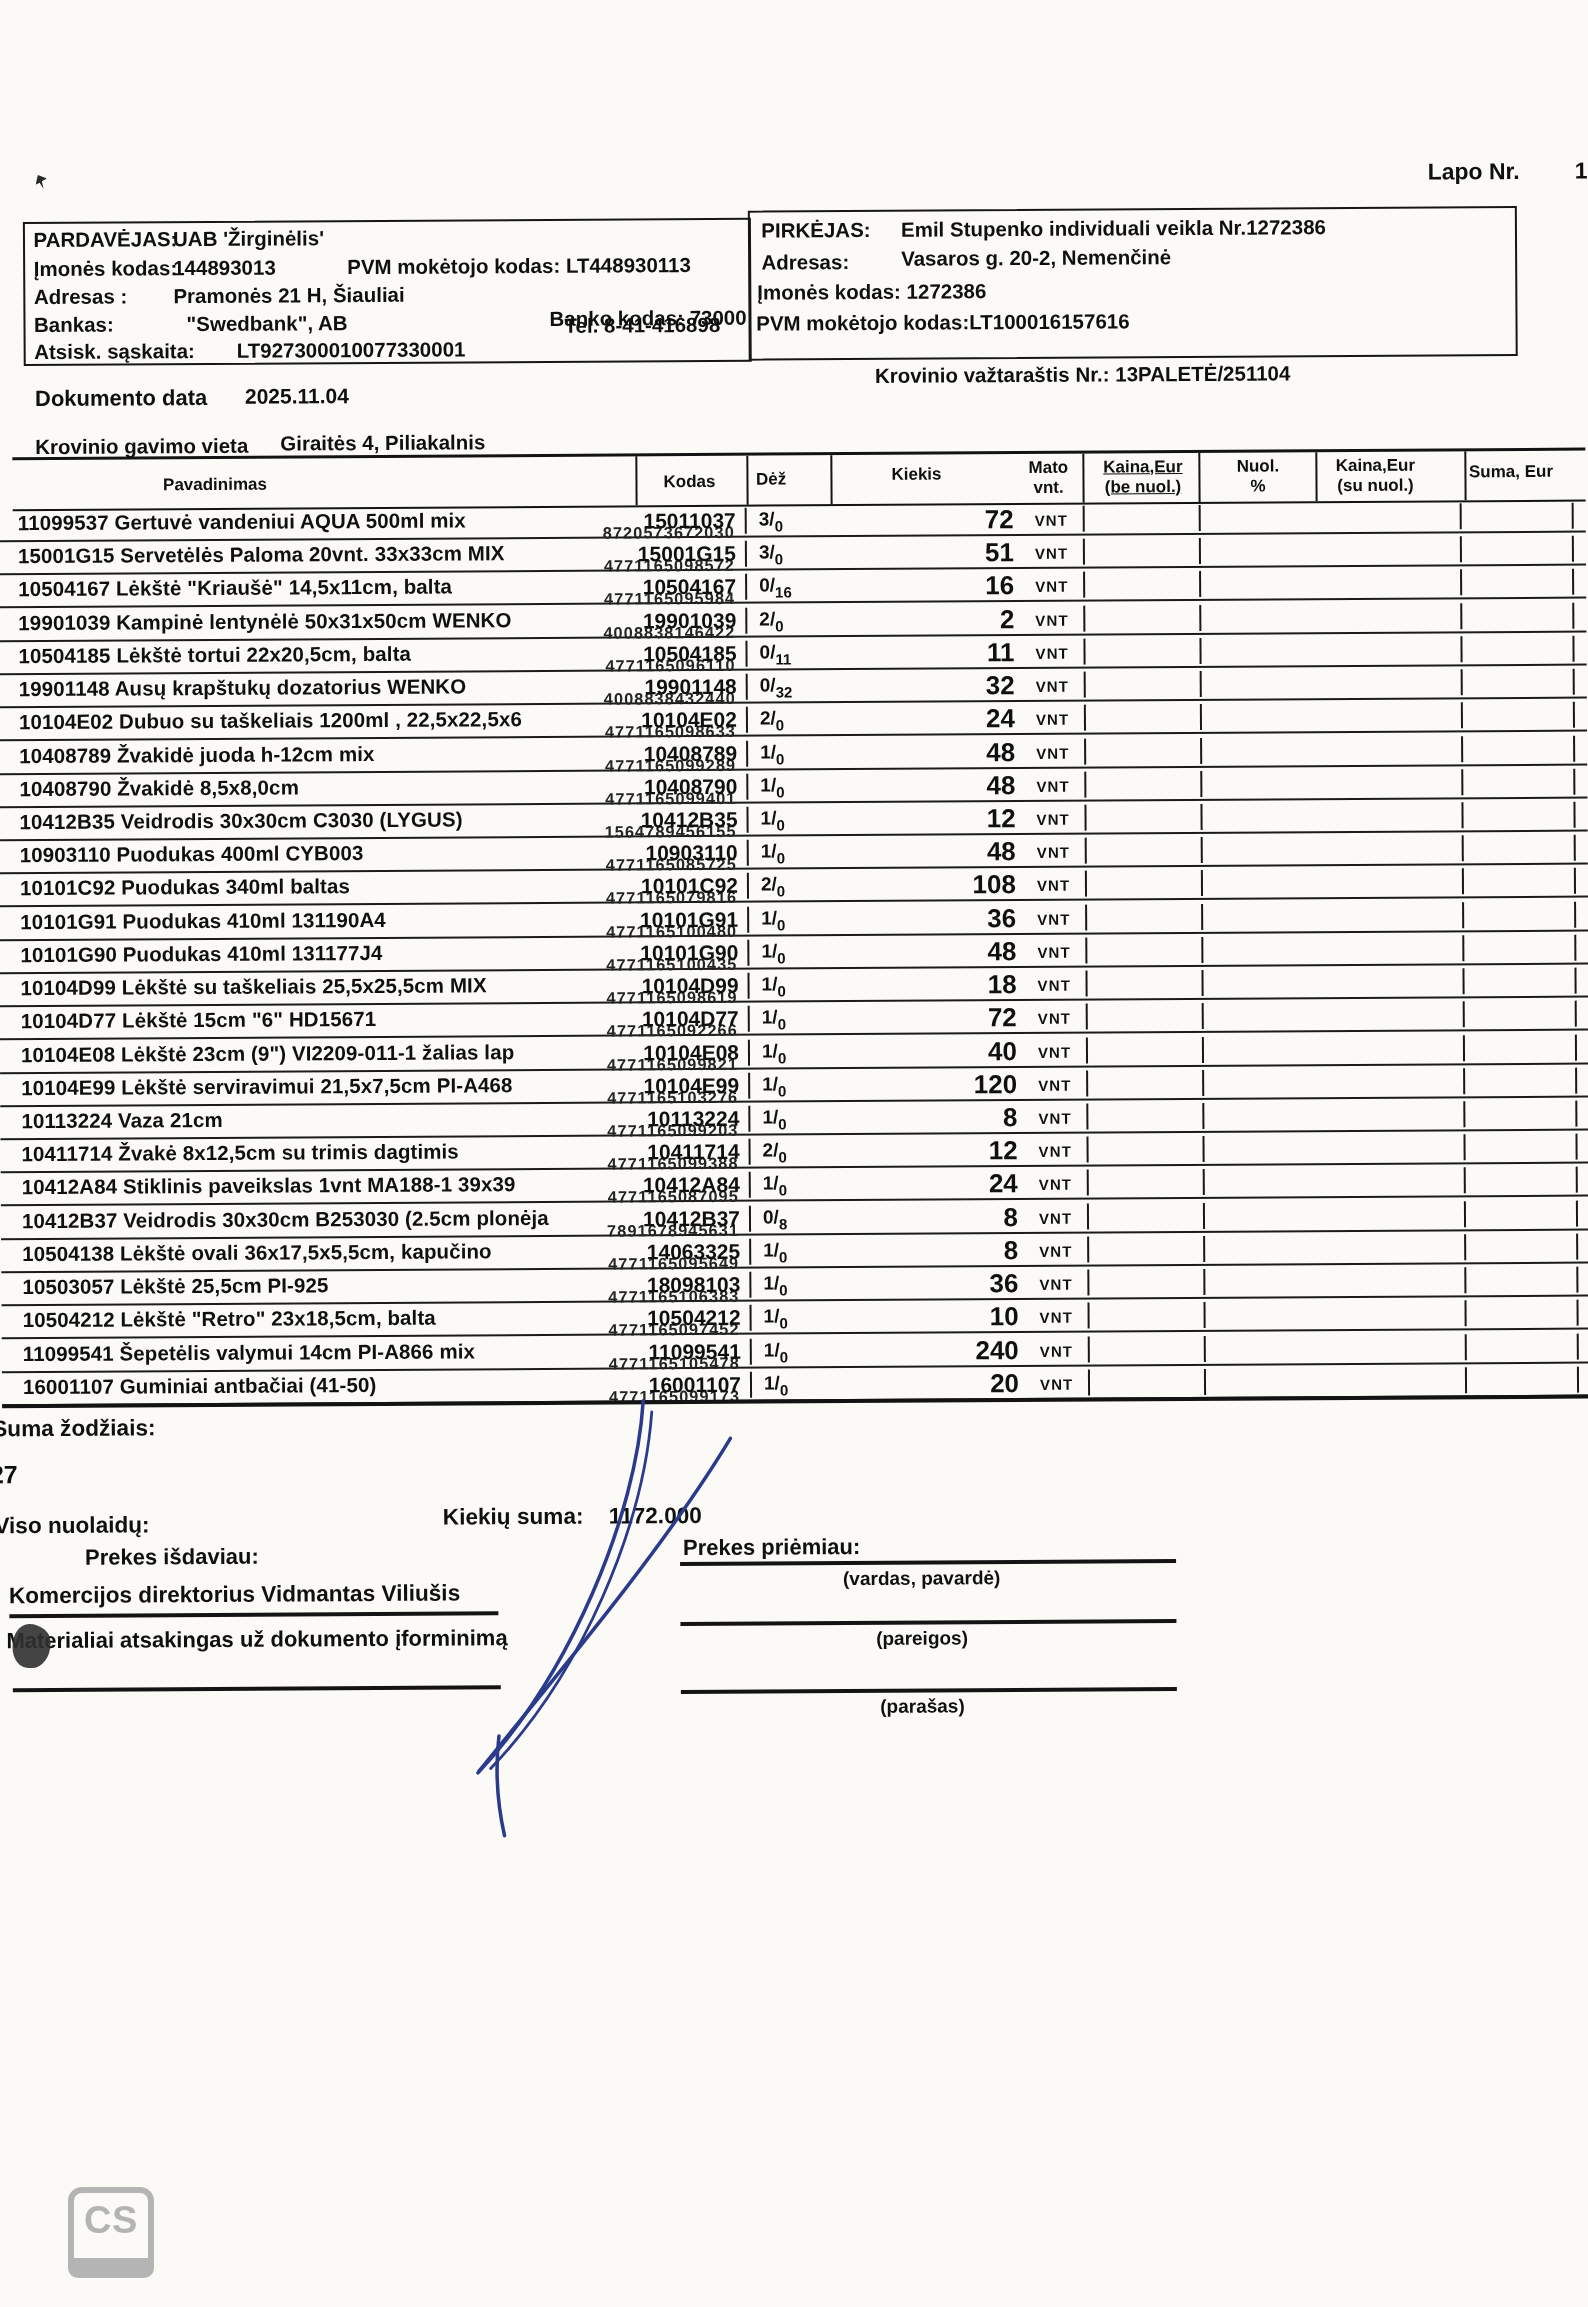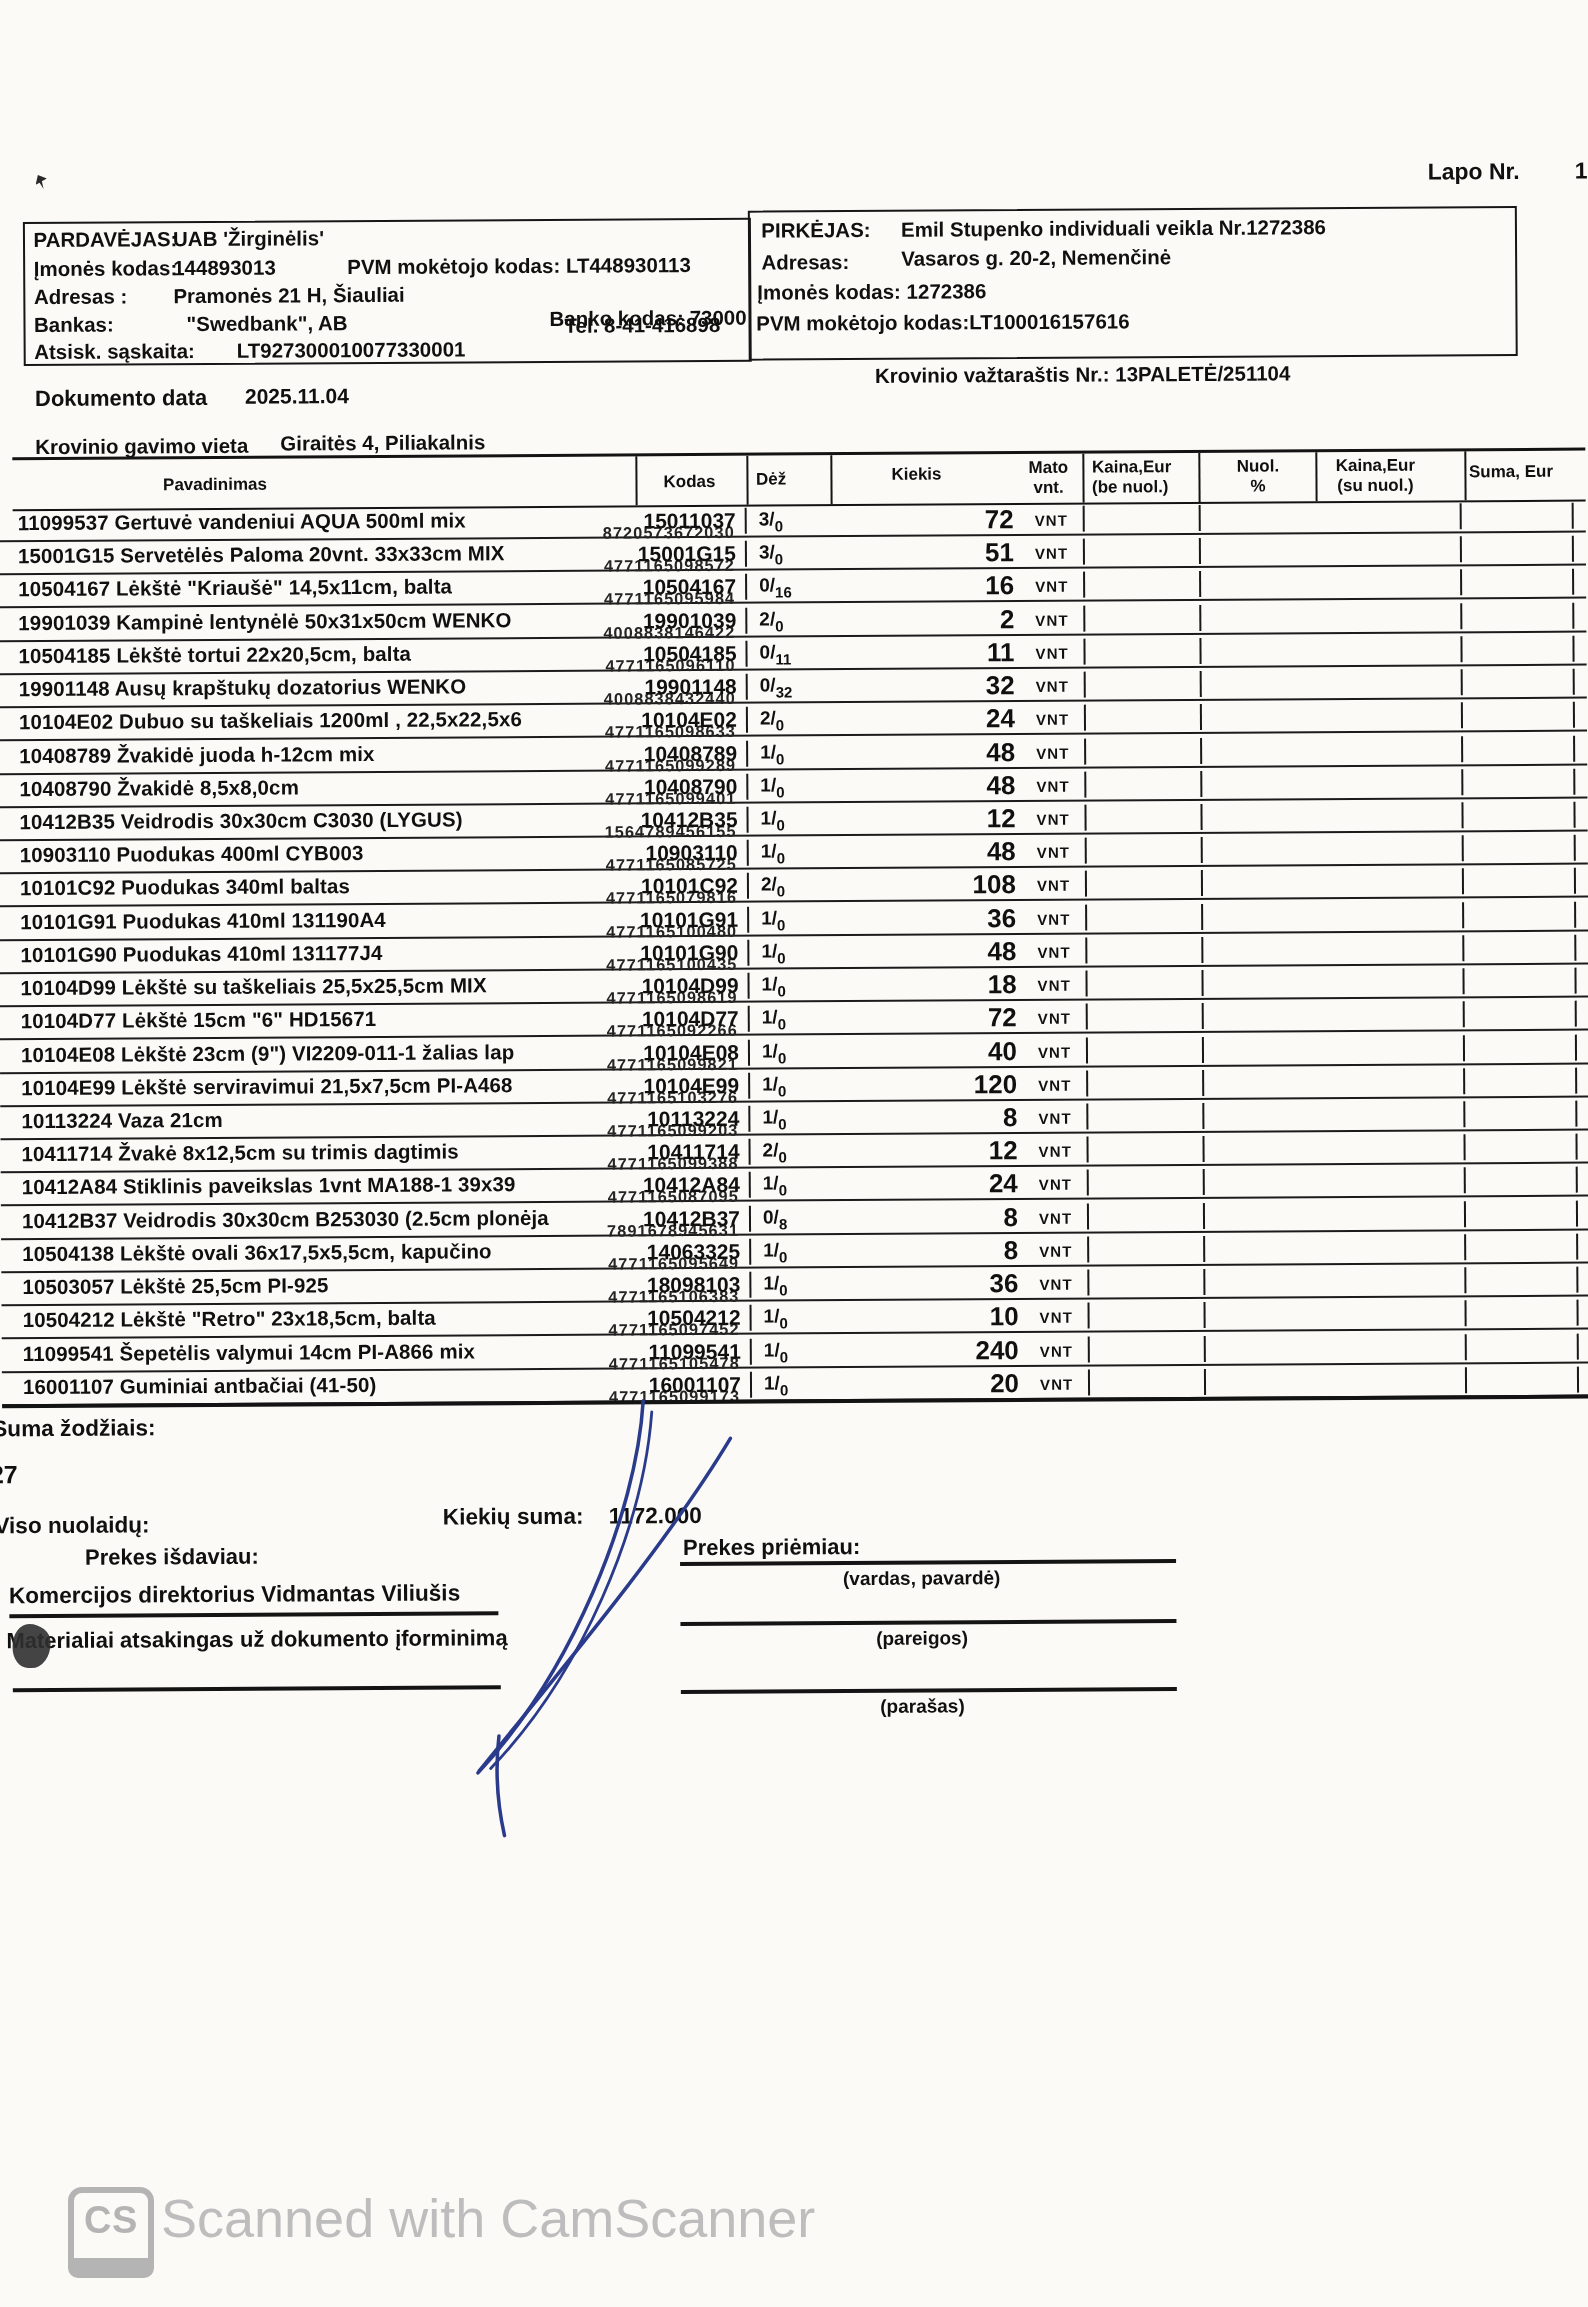"Kaina,Eur (be nuol.)" .h-kbe { text-align: none -> center; text-decoration: none -> underline }
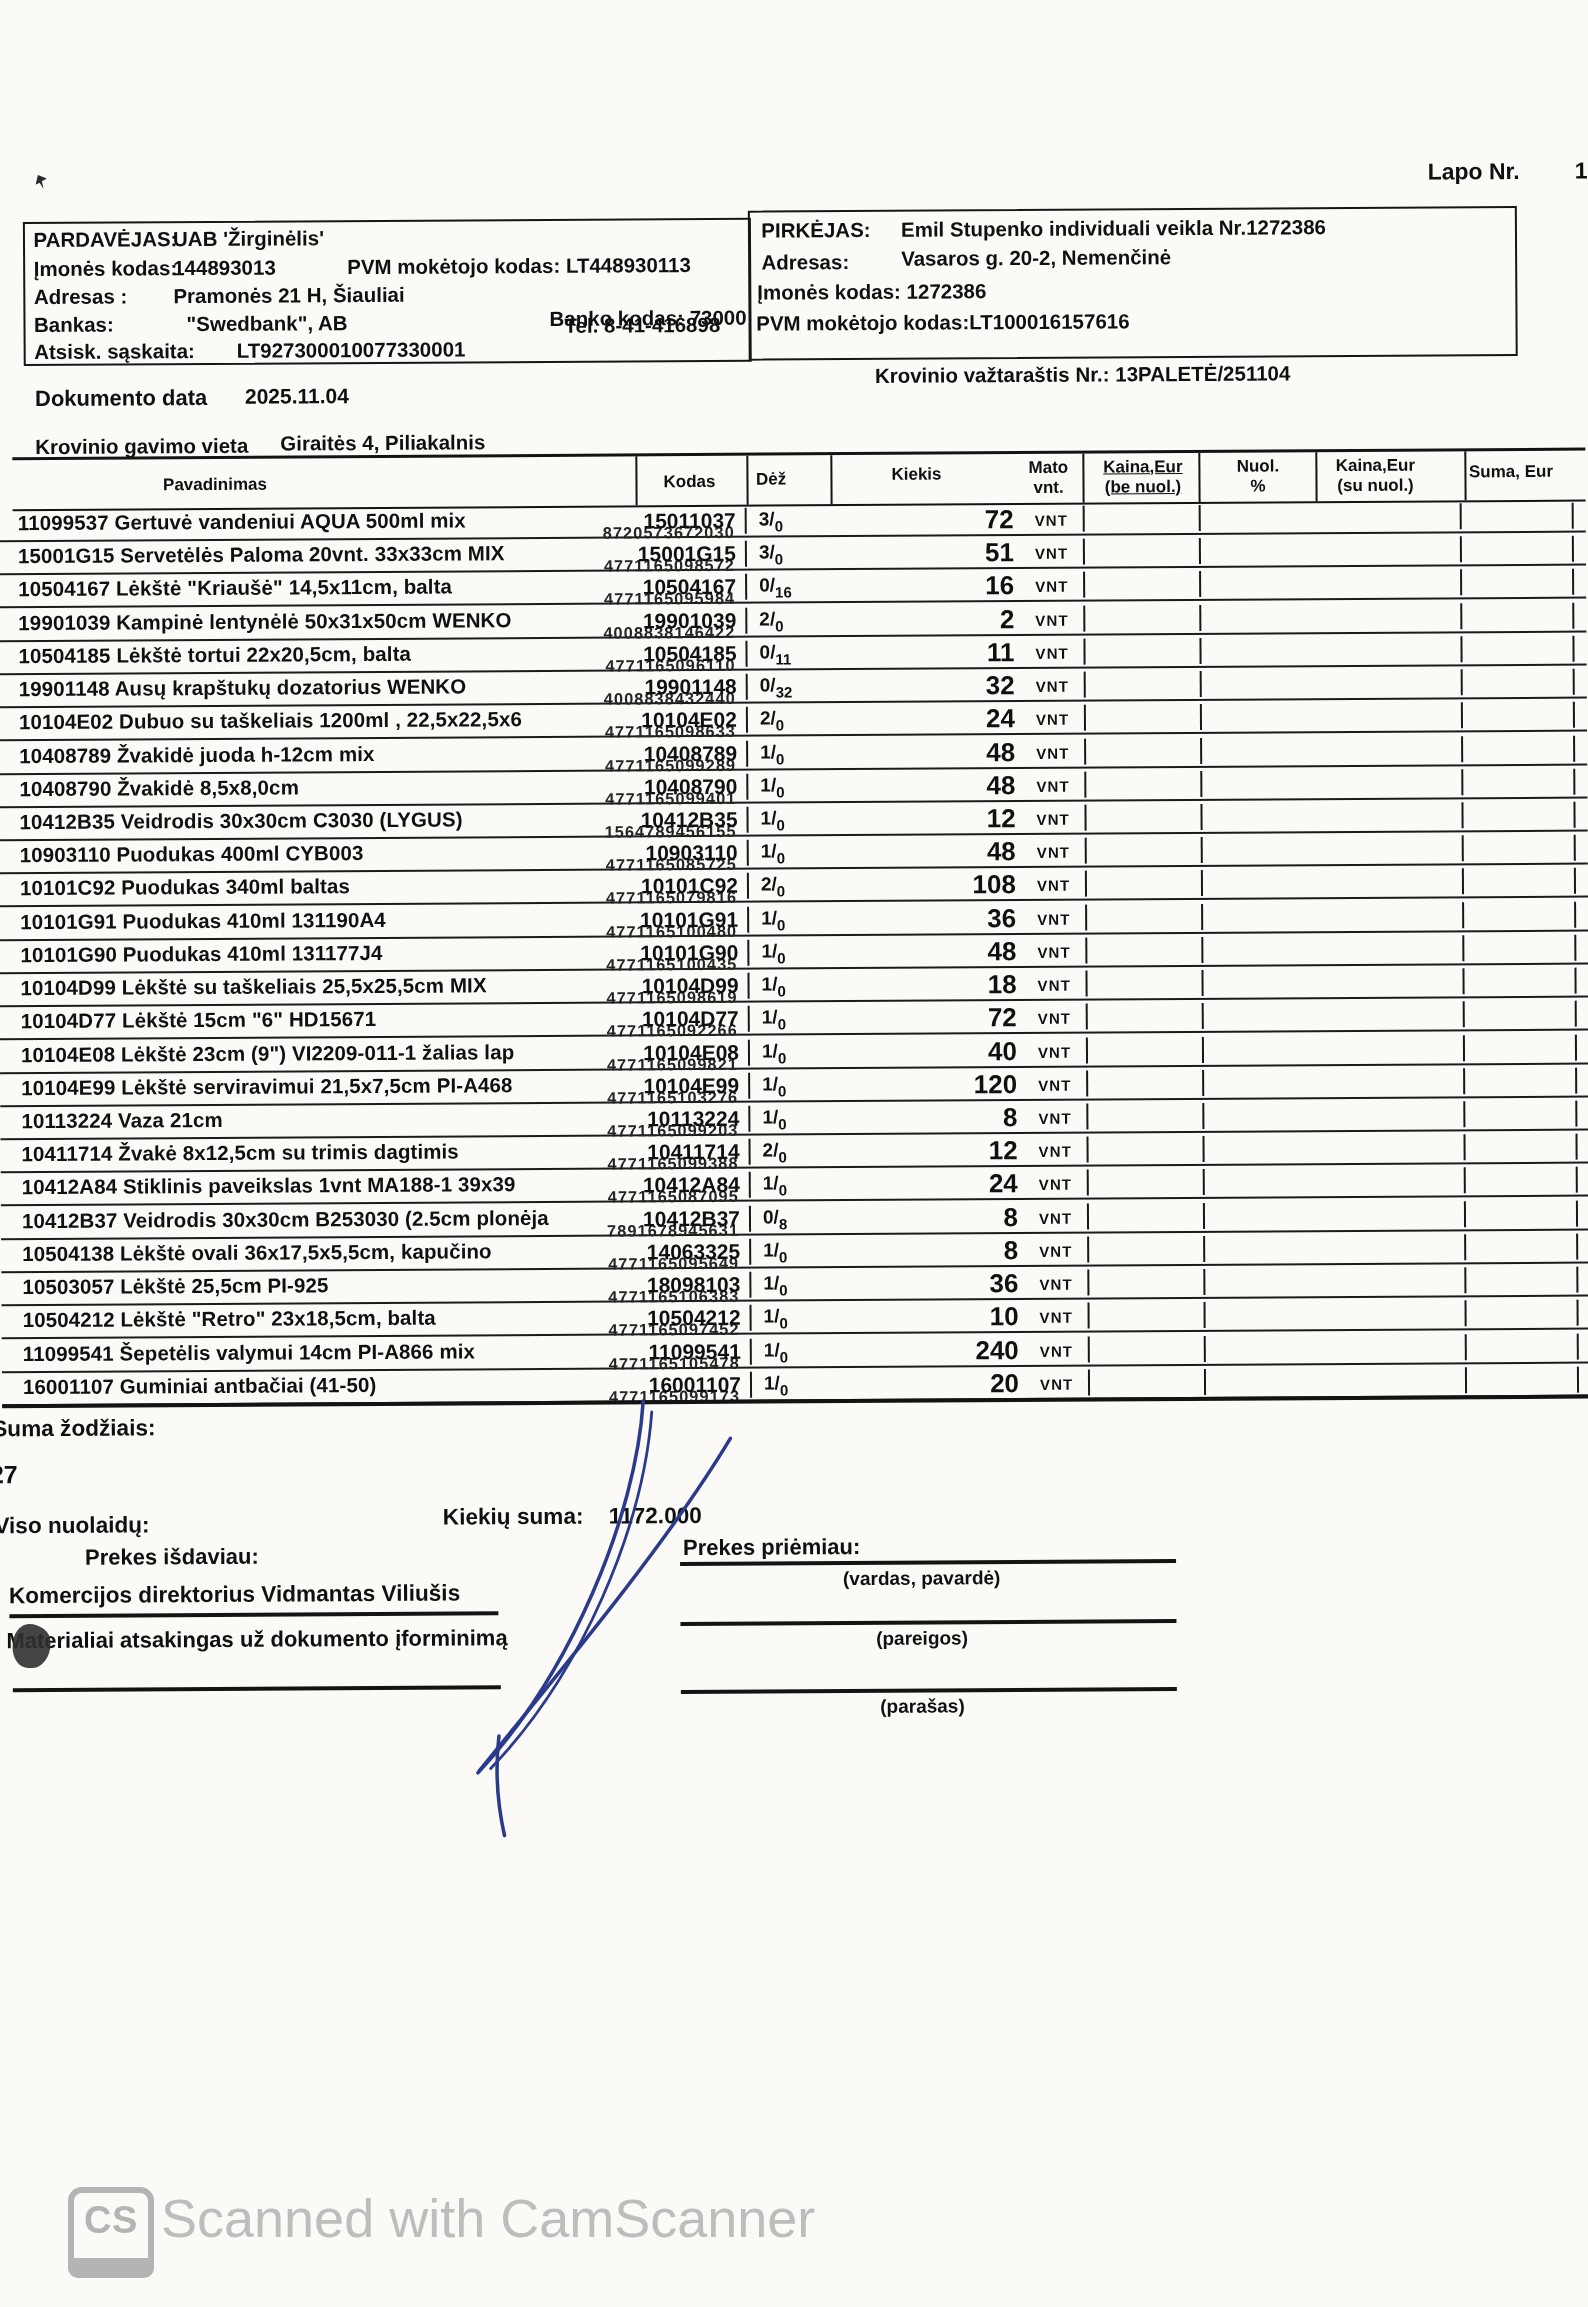"Scanned with CamScanner" span.abs { html: <span>Scanned with CamScanner</span> -> none }
